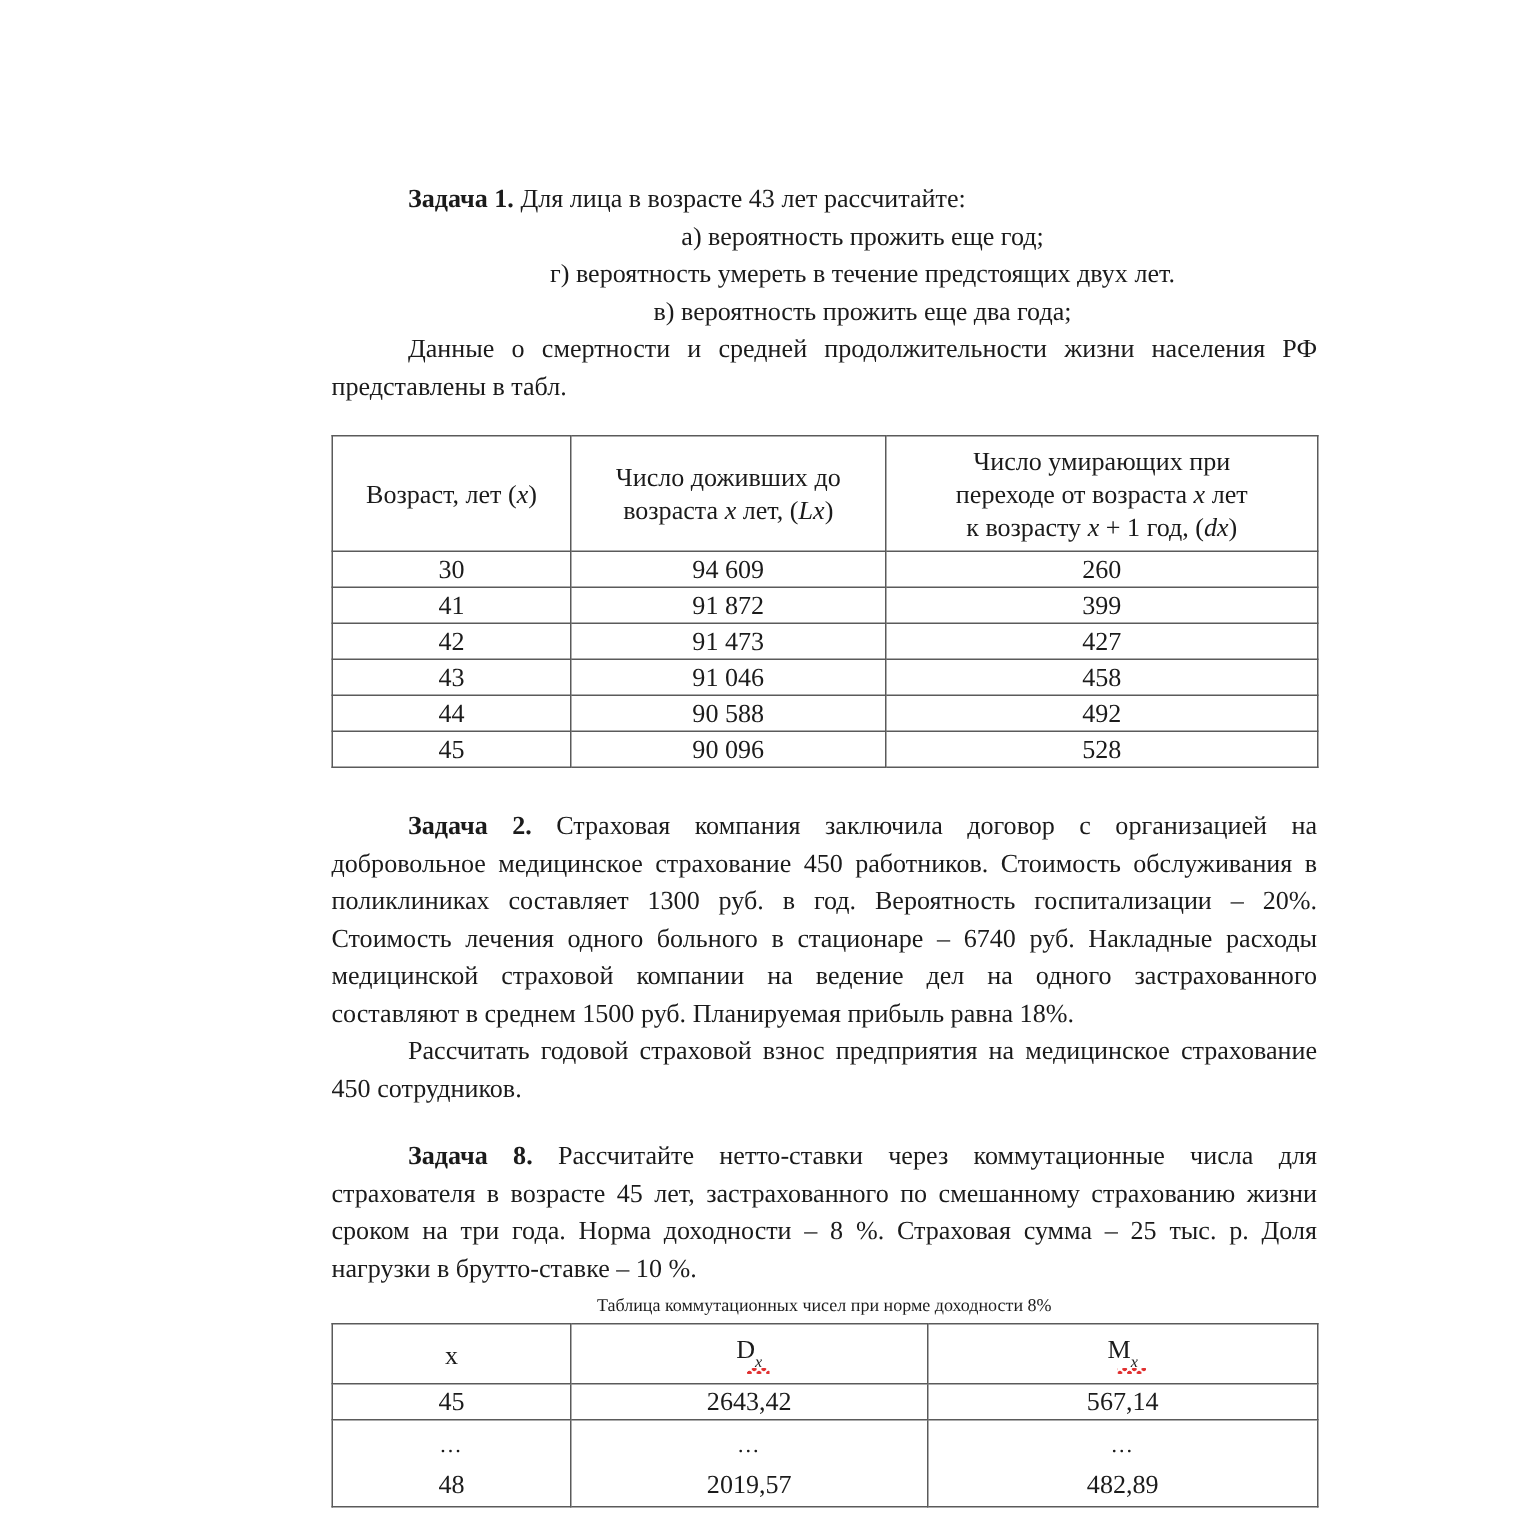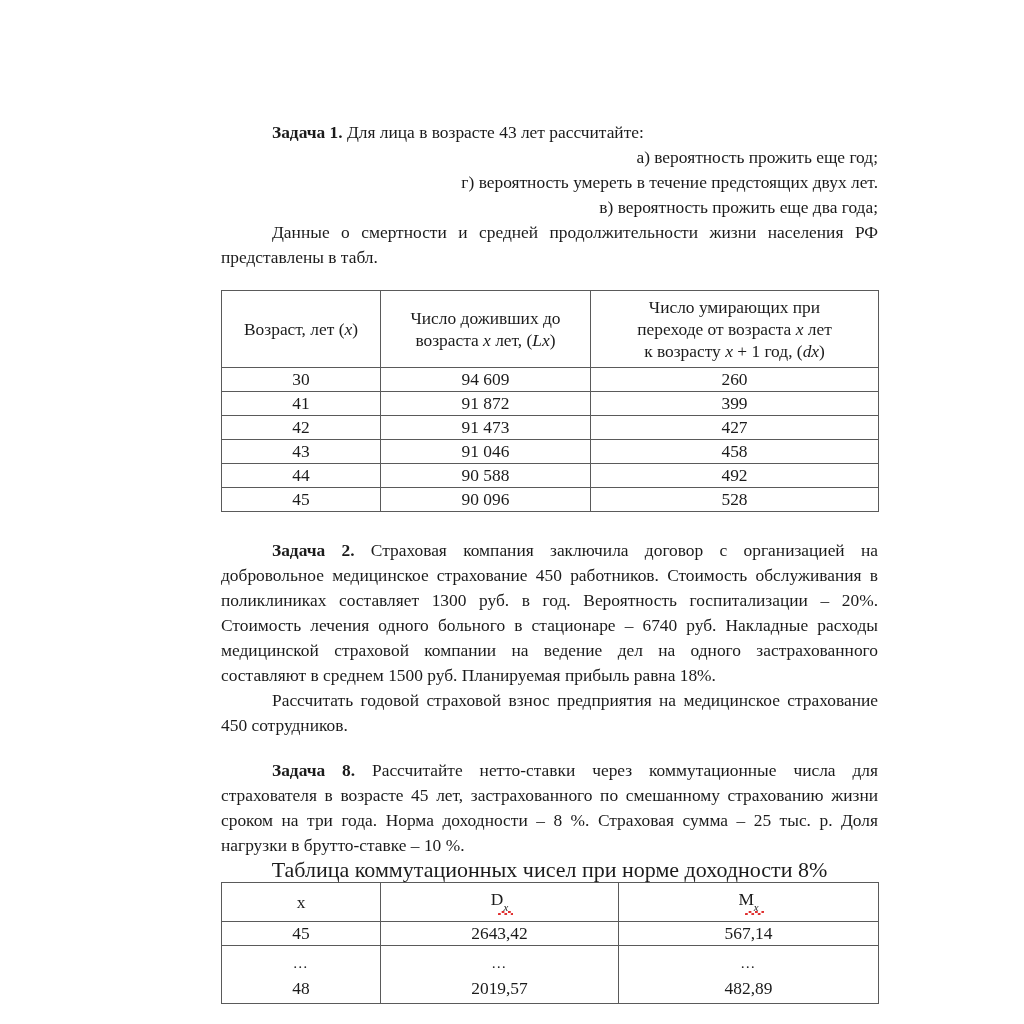"а) вероятность прожить еще год;" p.listline { text-align: right -> center }
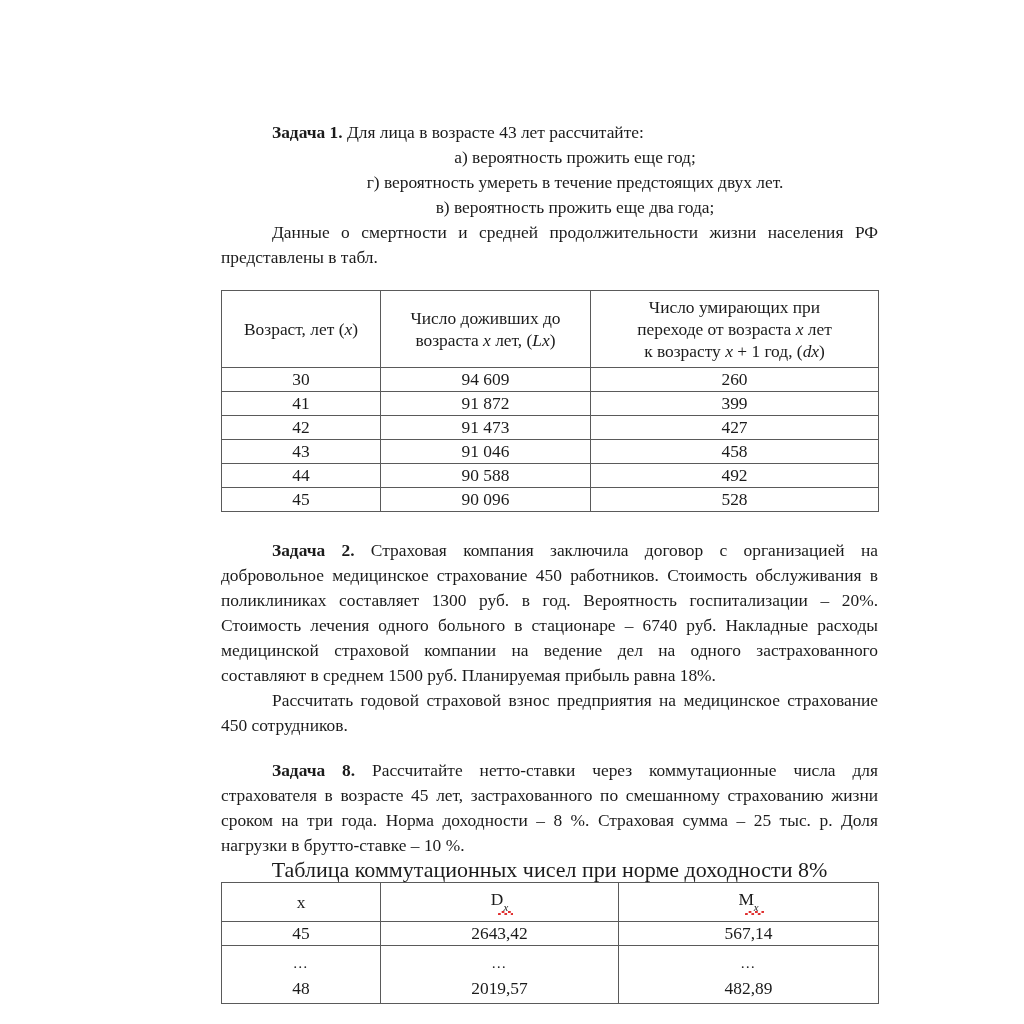"Таблица коммутационных чисел при норме" .caption { font-size: 22px -> 12px }
